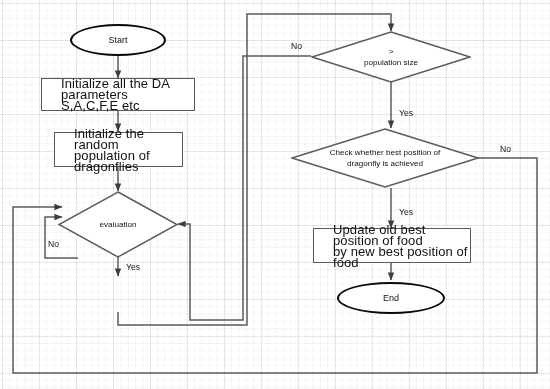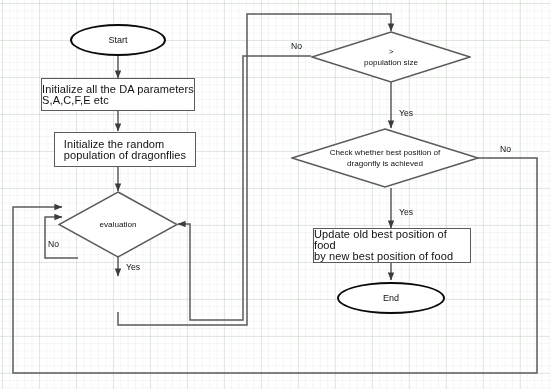"Initialize all the DA parameters" .proc { font-size: 11px -> 13px; padding-left: none -> 19px }
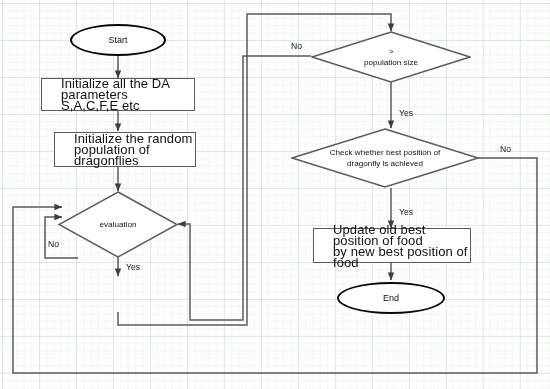"Initialize the random" div.node { width: 142px -> 129px }
